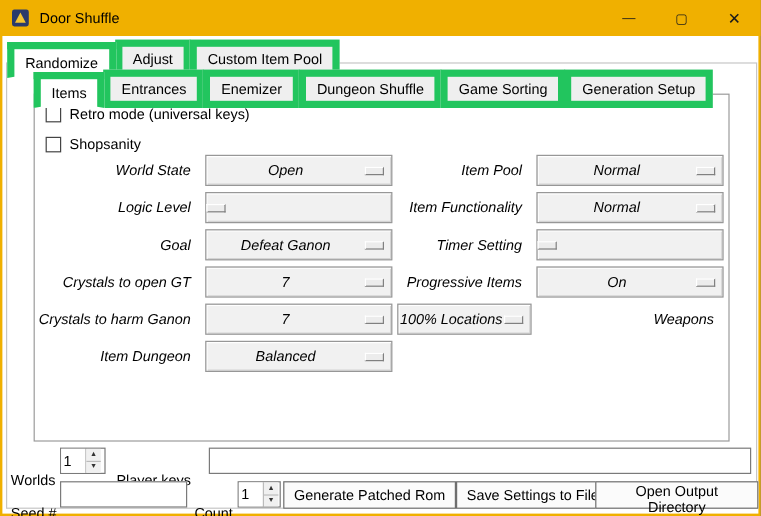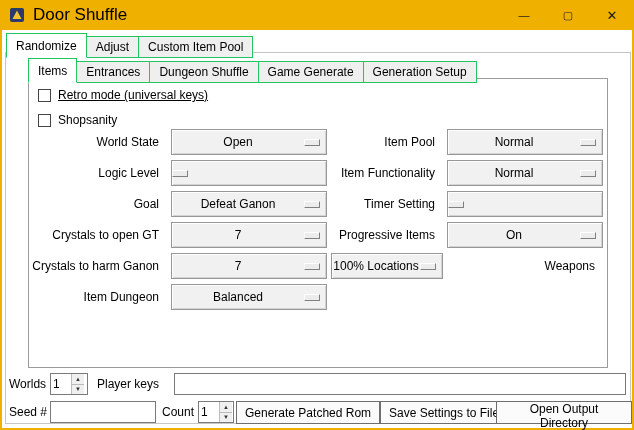"Door Shuffle" .title-text { font-size: 17px -> 12px }
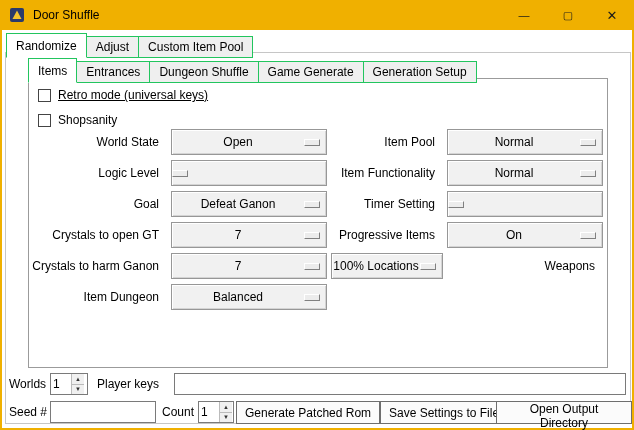"Randomize" .tab { border: 1px solid #22c55e -> 6px solid #22c55e }
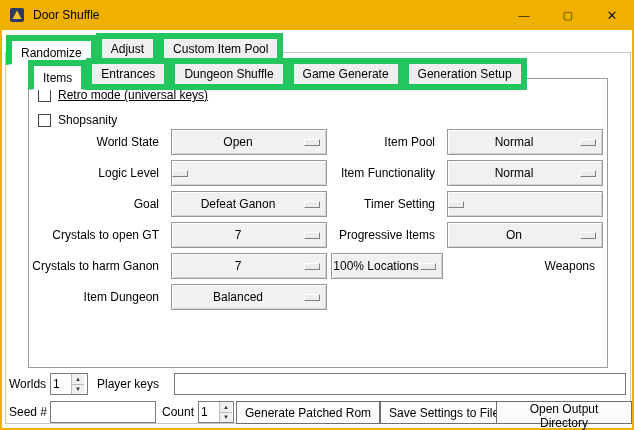"Enemizer" div.tab { html: none -> <div>Enemizer</div> }
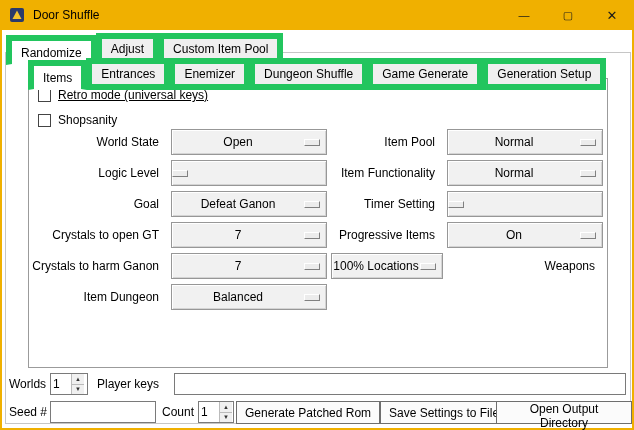"Game Generate" div.tab { text: Generate -> Sorting }
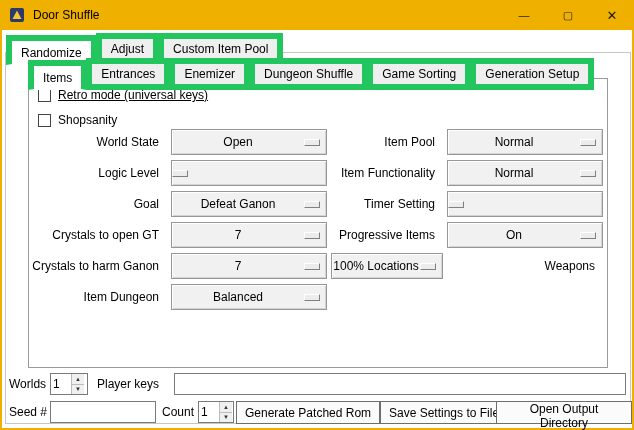"Retro mode (universal keys)" .cbrow.r1 { text-decoration: underline -> none }
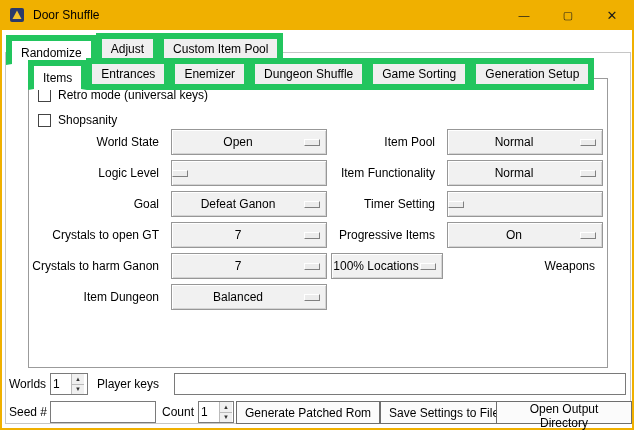"World State" .fields { font-style: none -> italic }
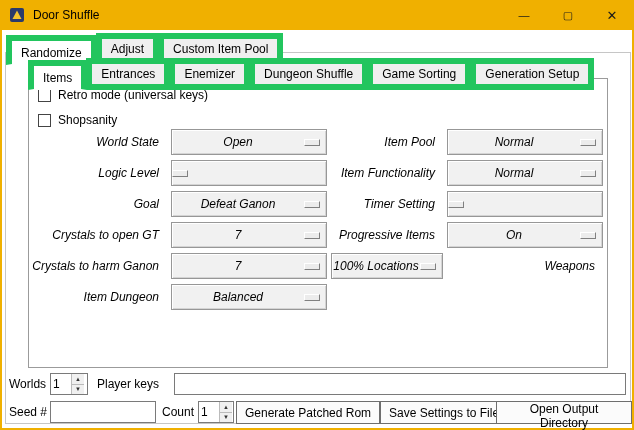"Worlds" .blabel { top: 4px -> 20px }
